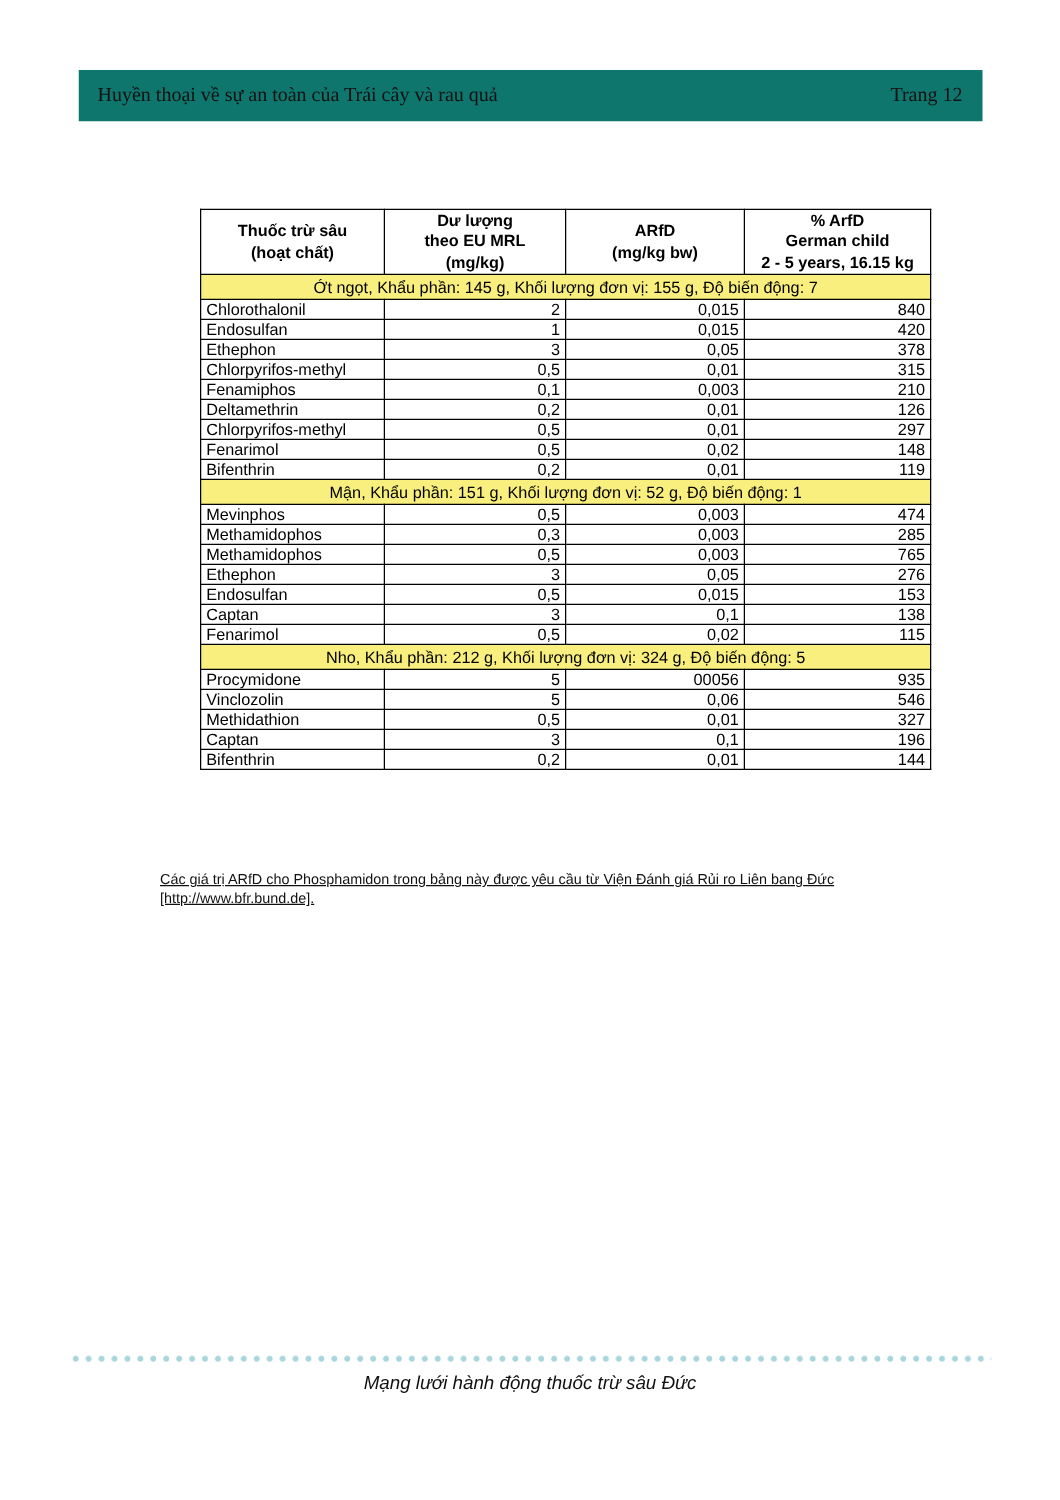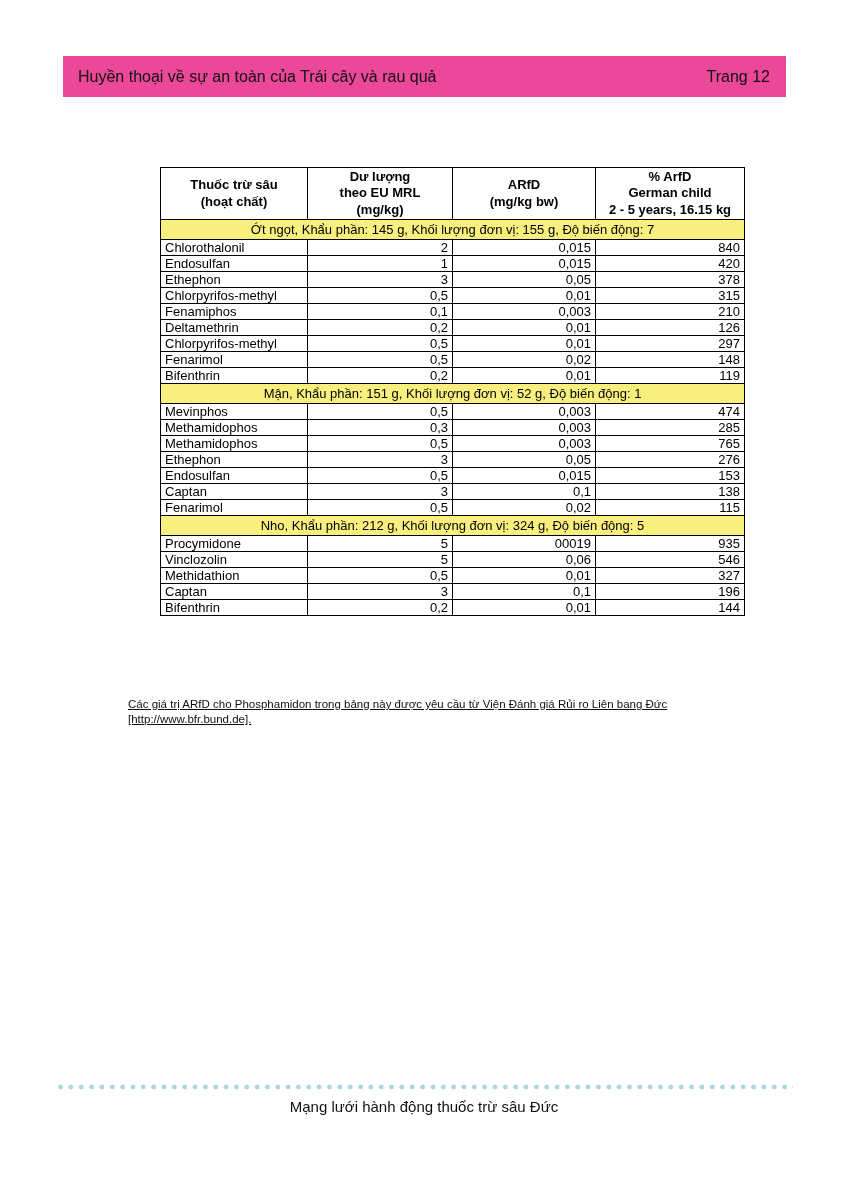"Huyền thoại về sự an" .header-bar { background: #ec4899 -> #0f766e; font-family: none -> Liberation Serif, serif }
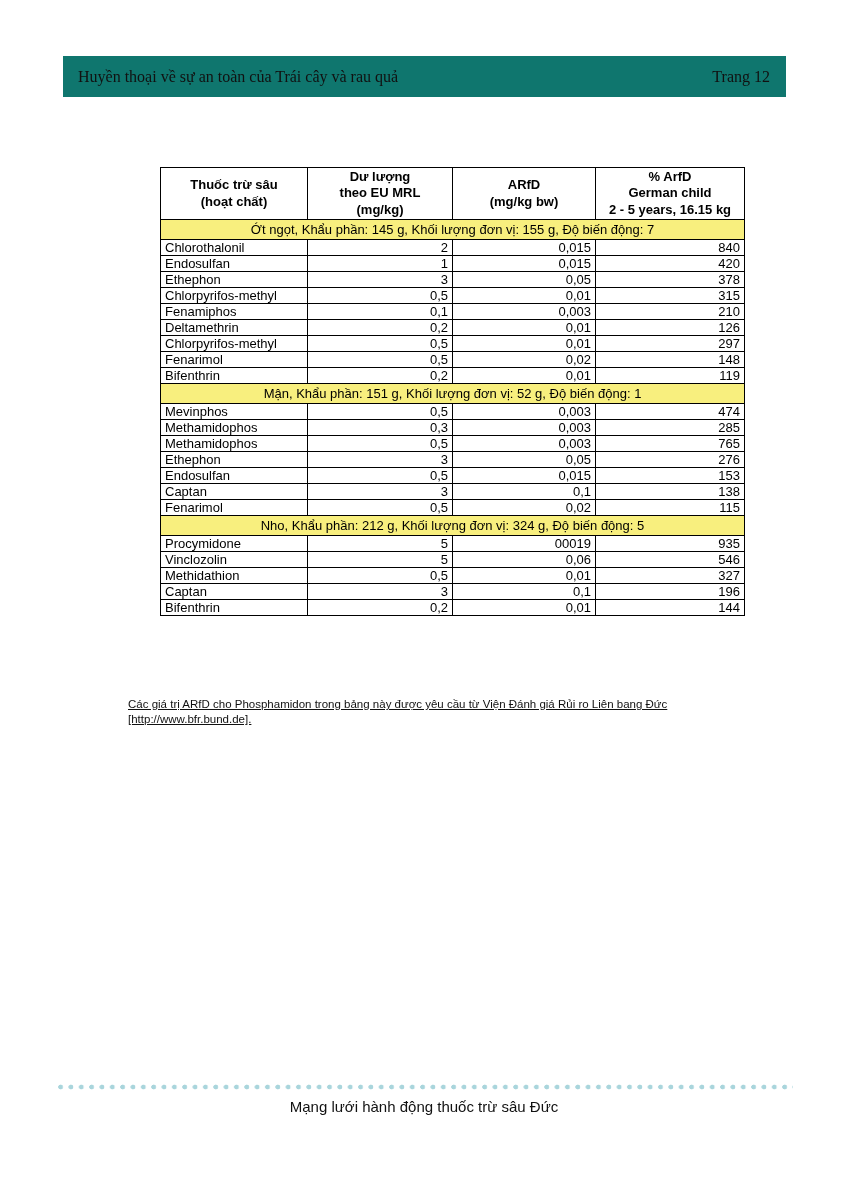"00019" td.num-cell { text: 00019 -> 00056 }
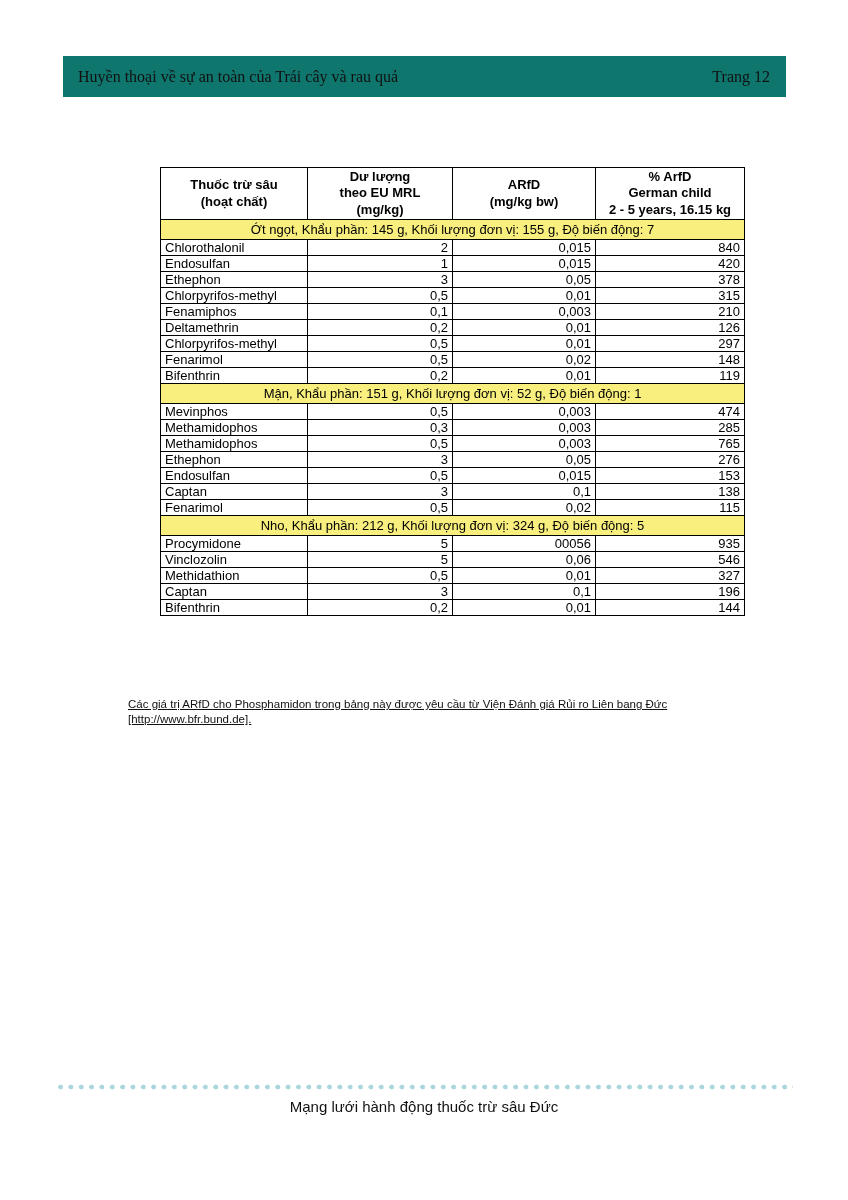"Mạng lưới hành động thuốc" .footer-org { font-style: none -> italic }
